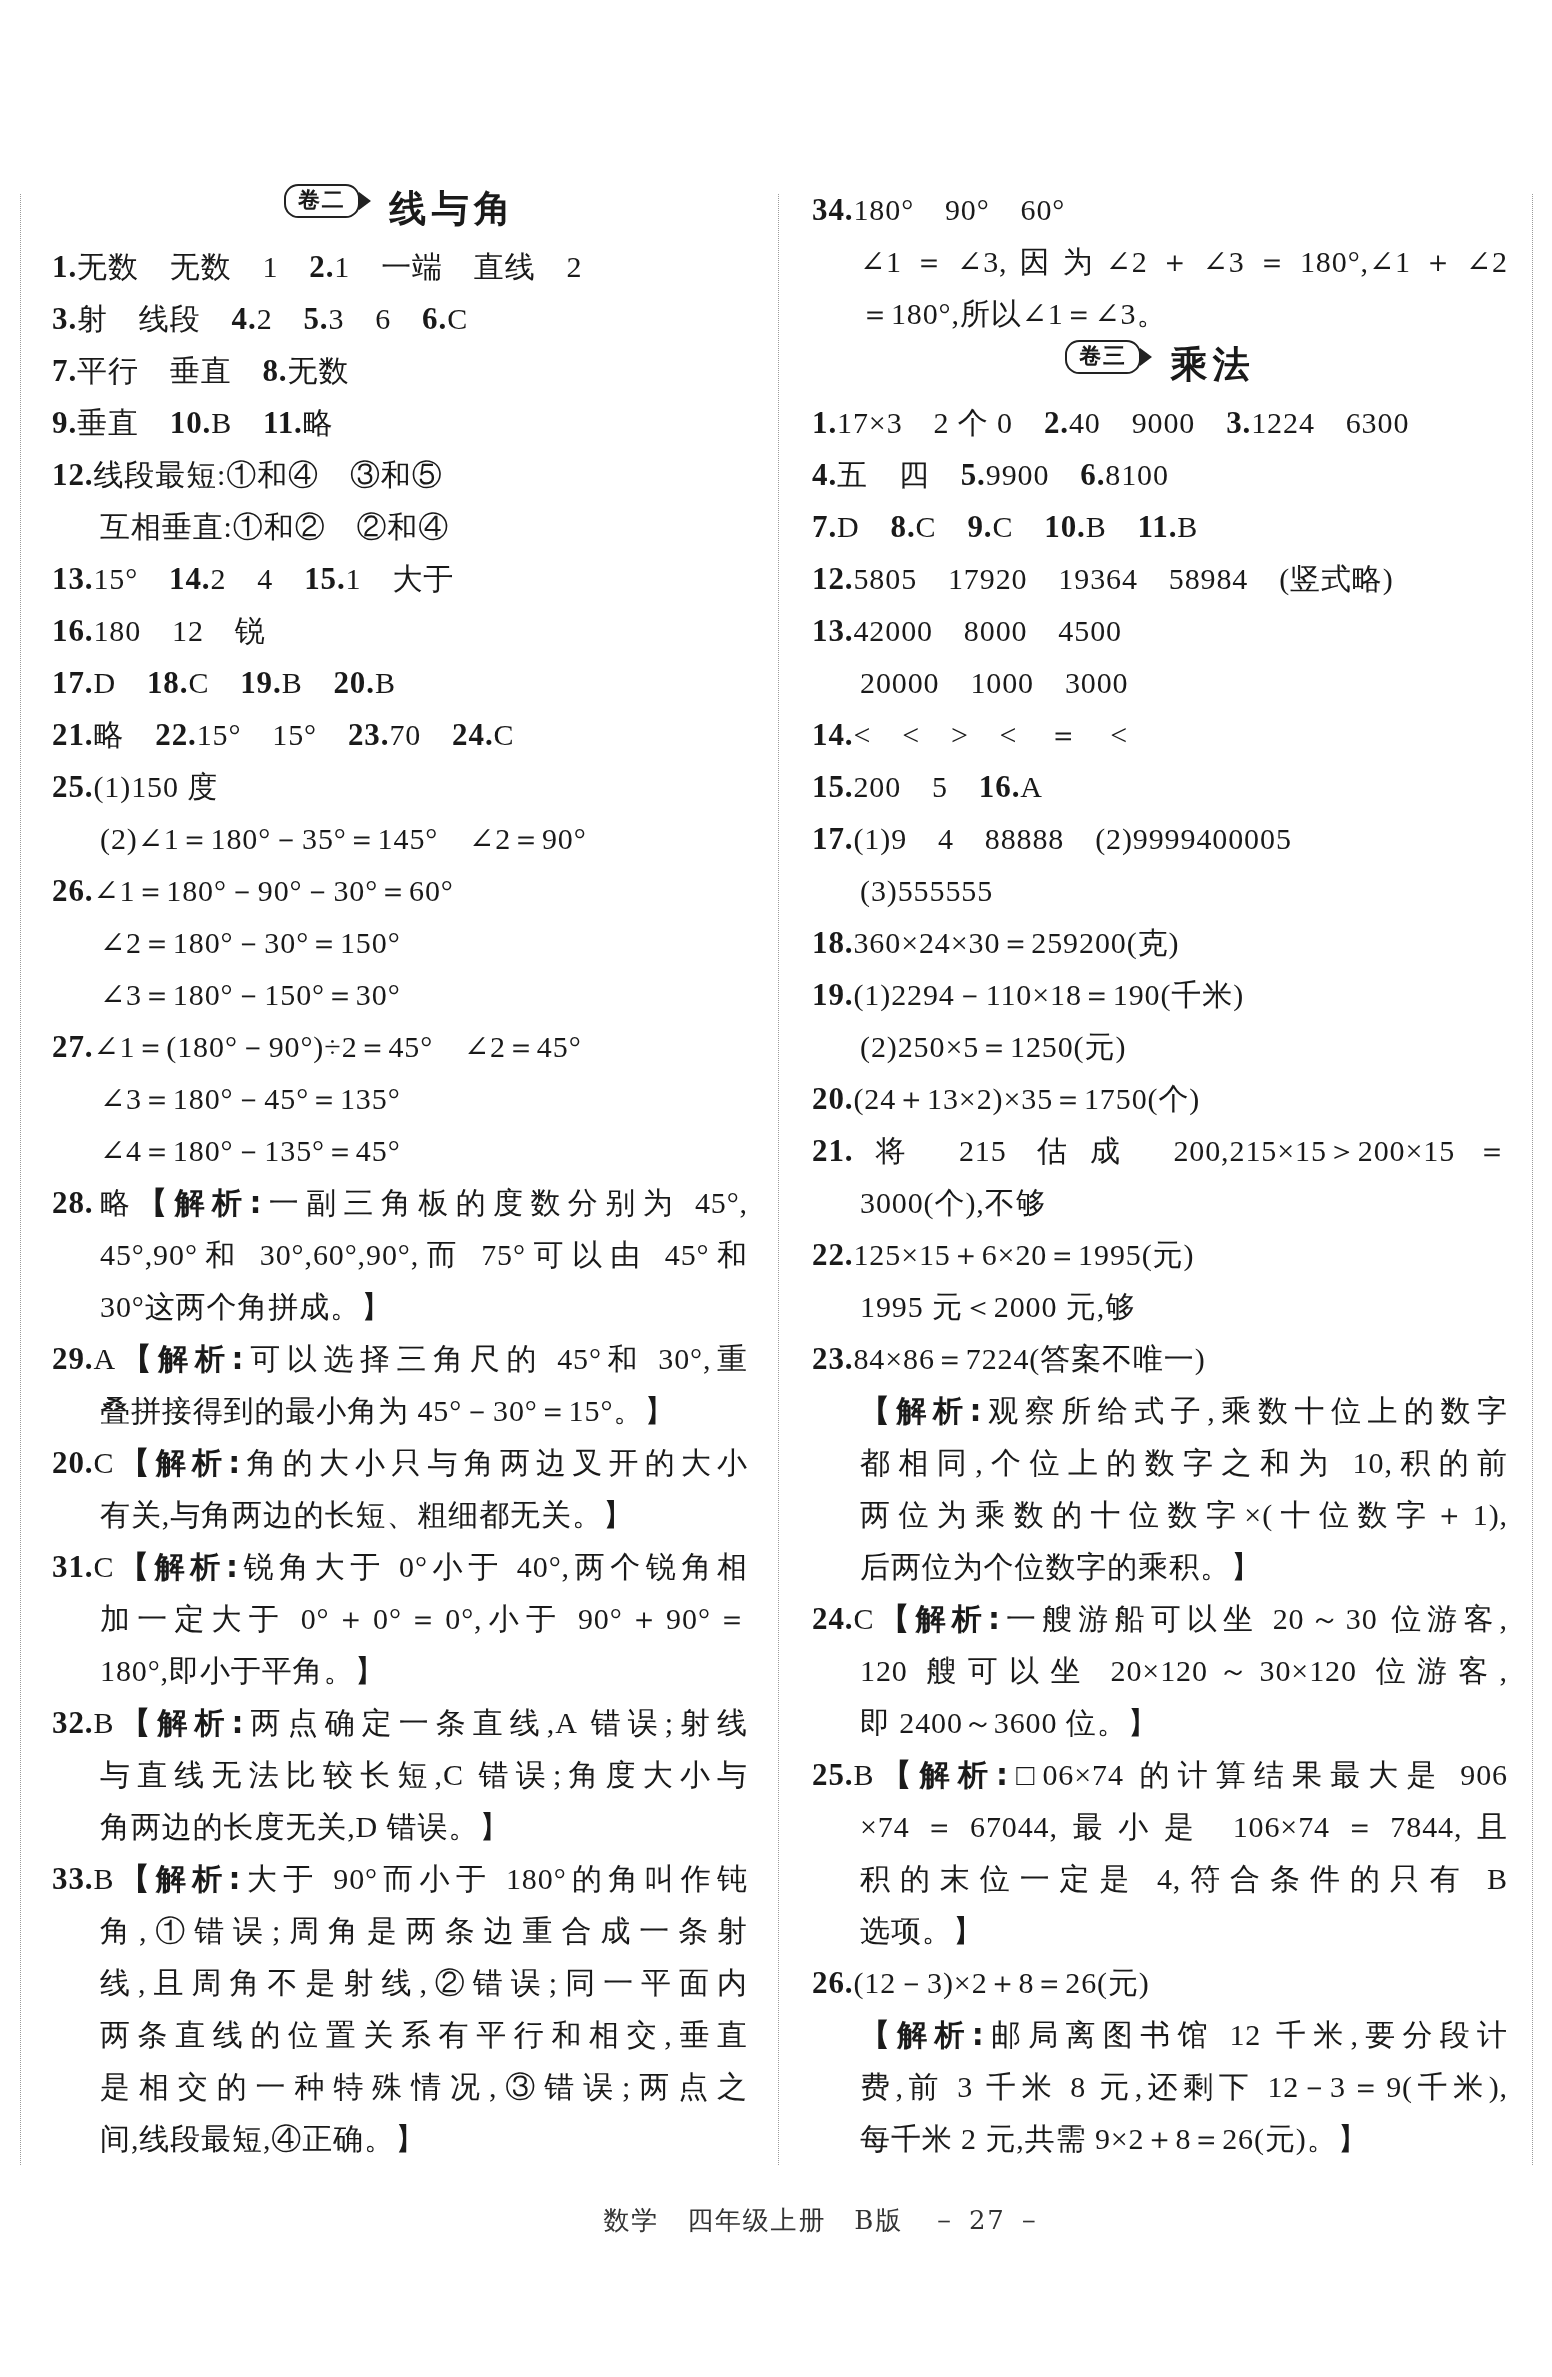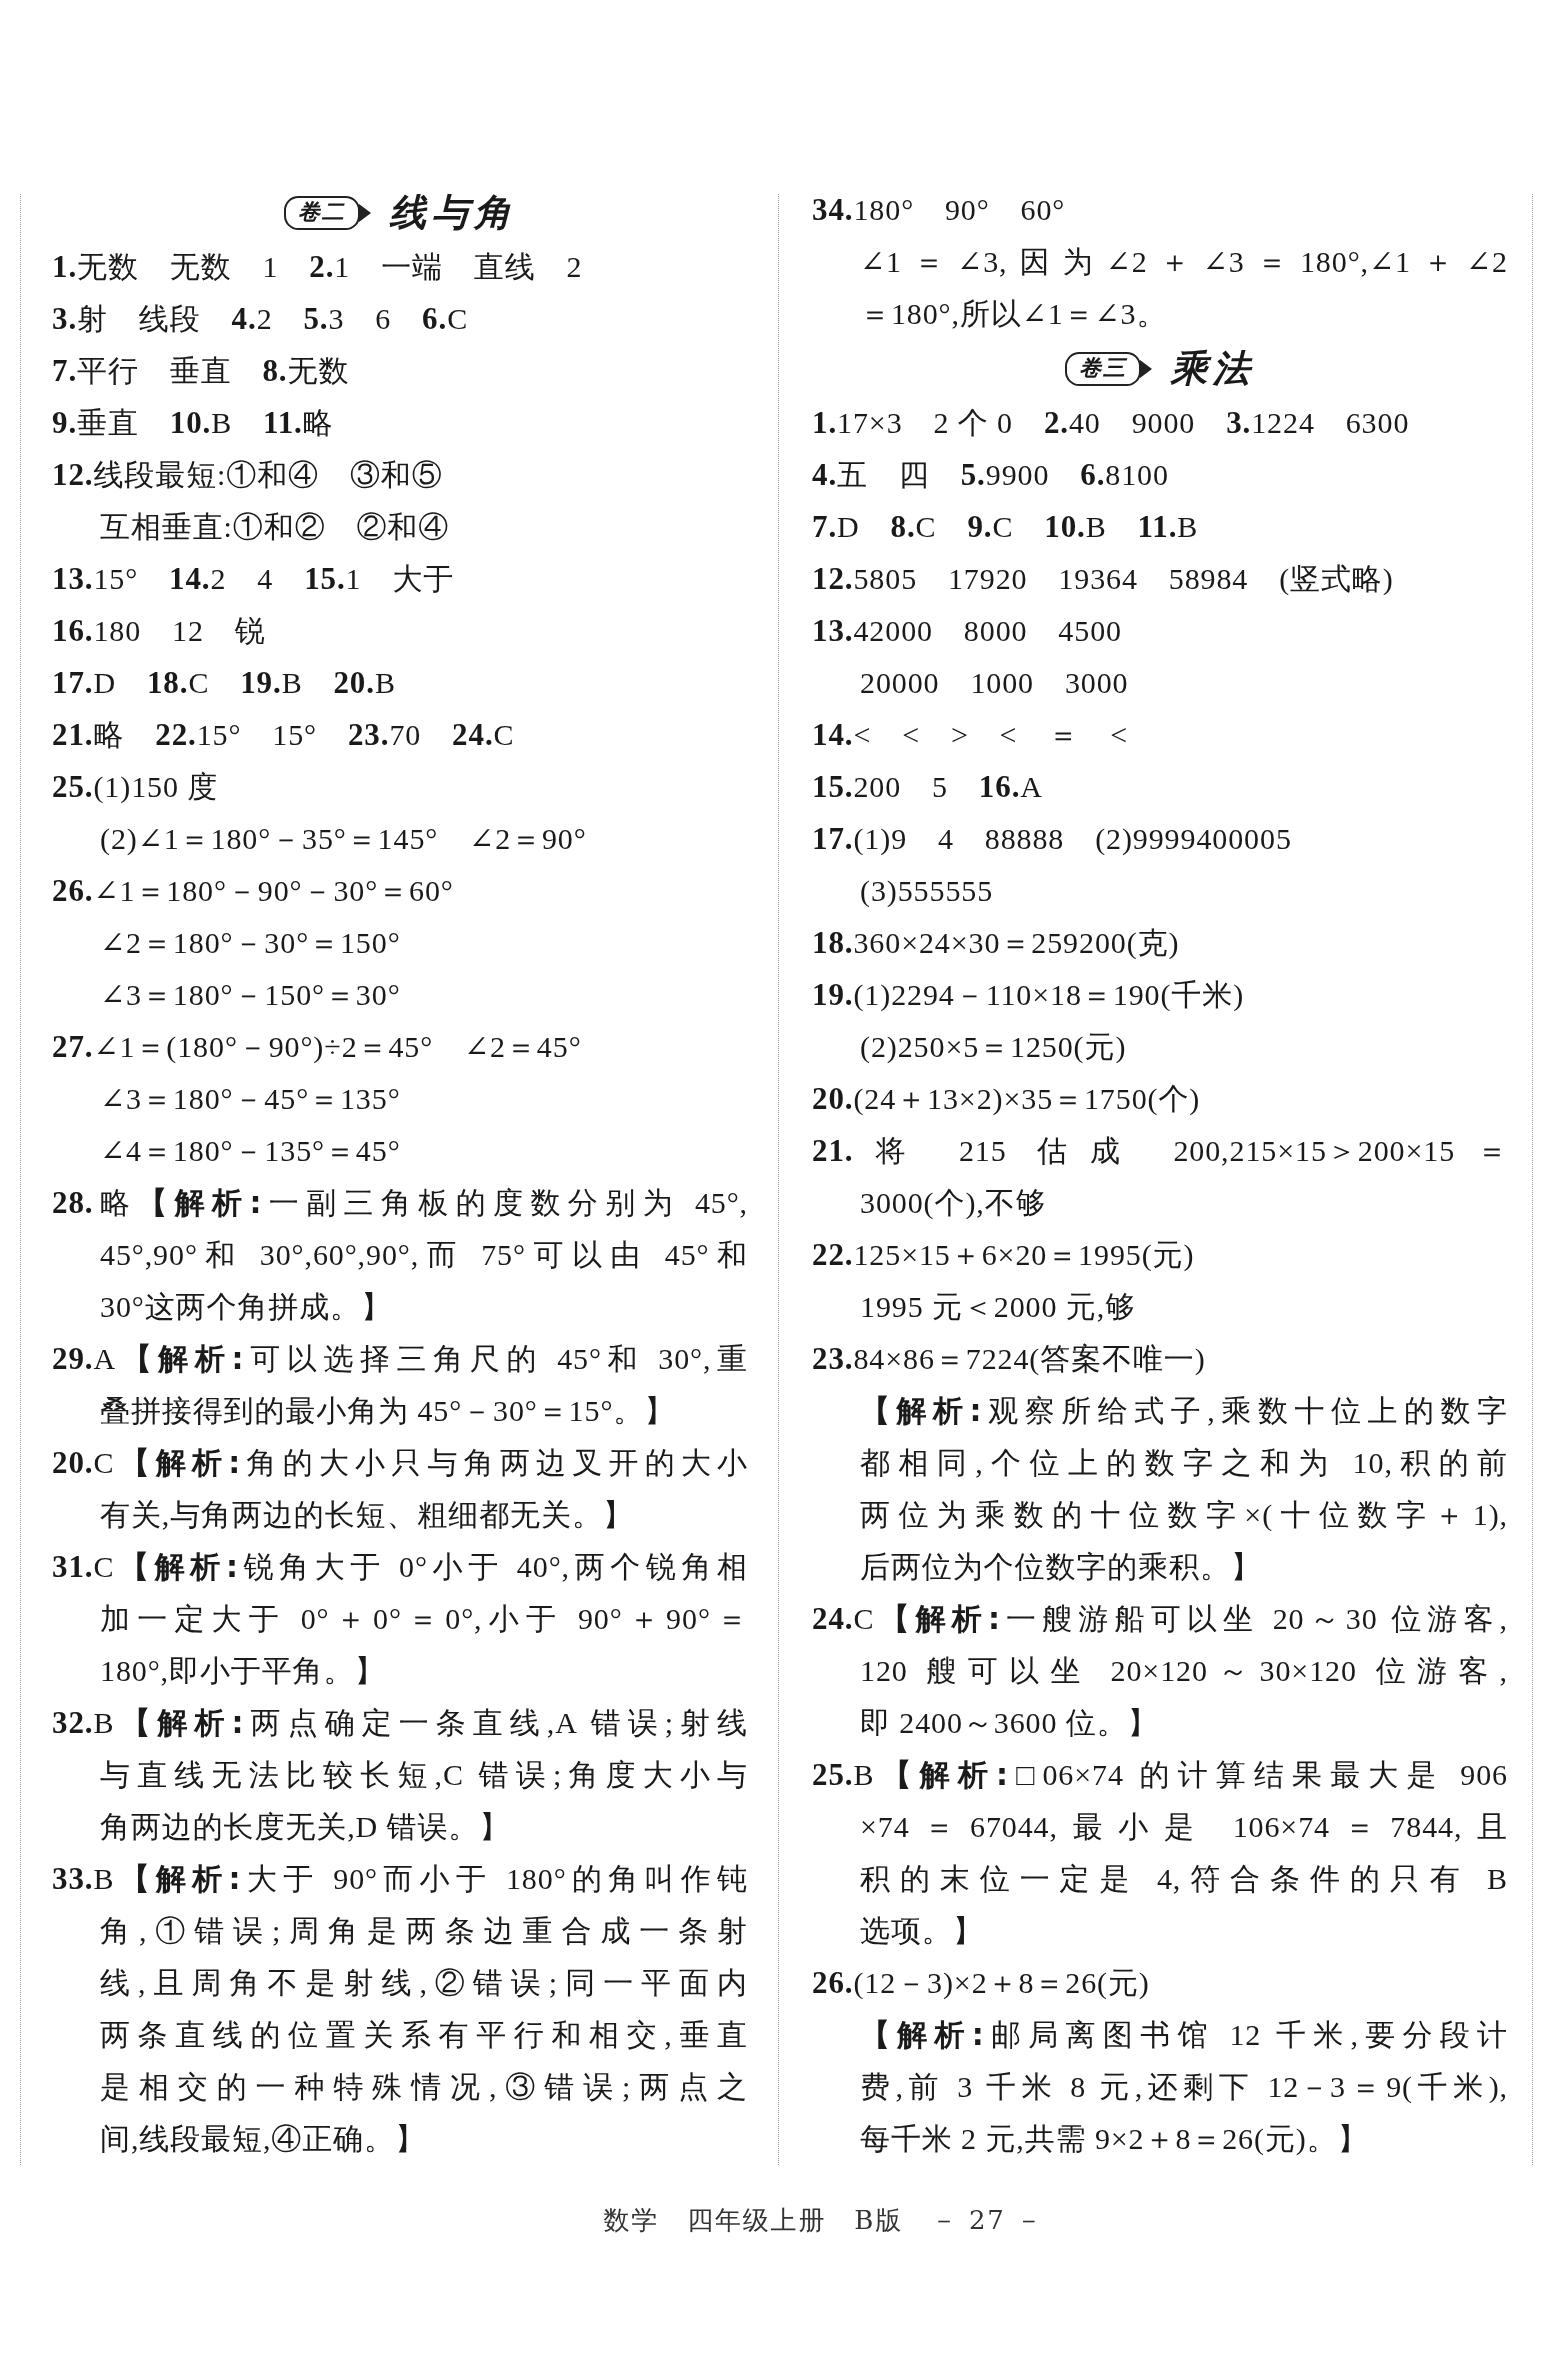"卷二" .sec-head { align-items: center -> flex-start; font-style: italic -> none }
